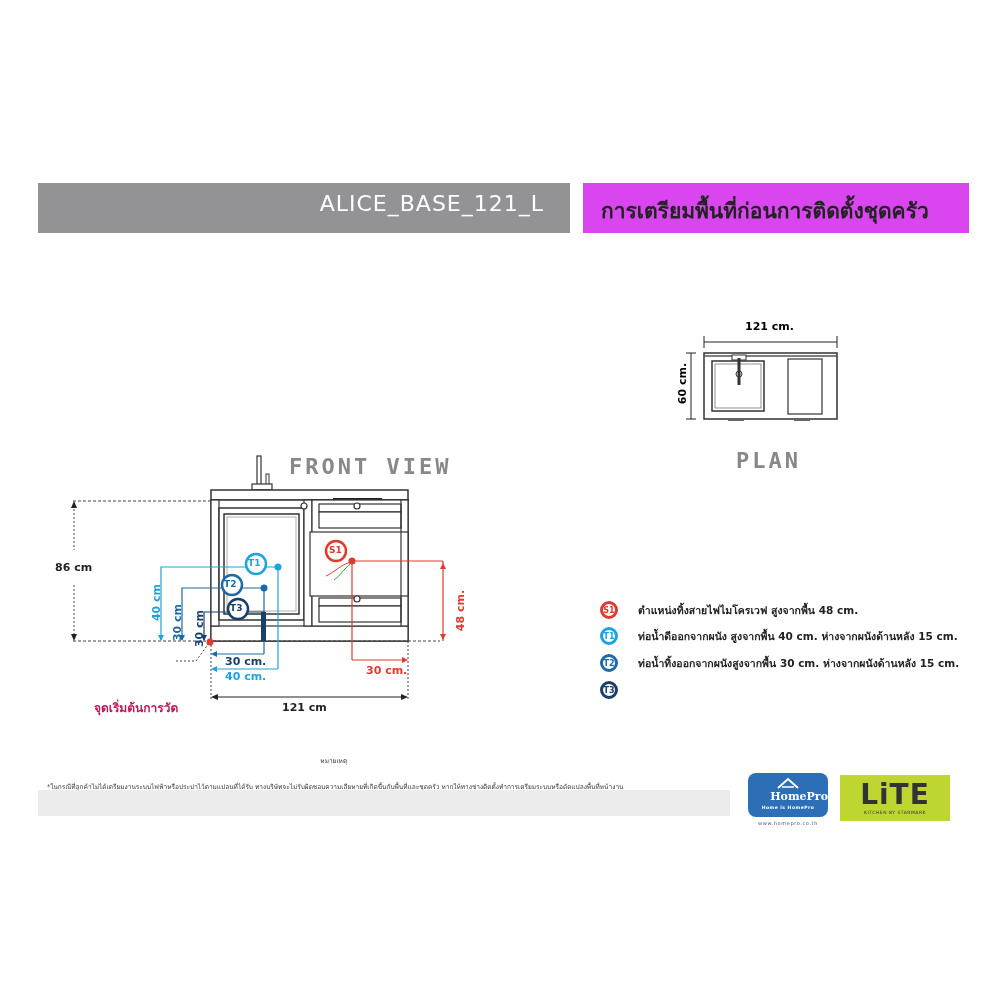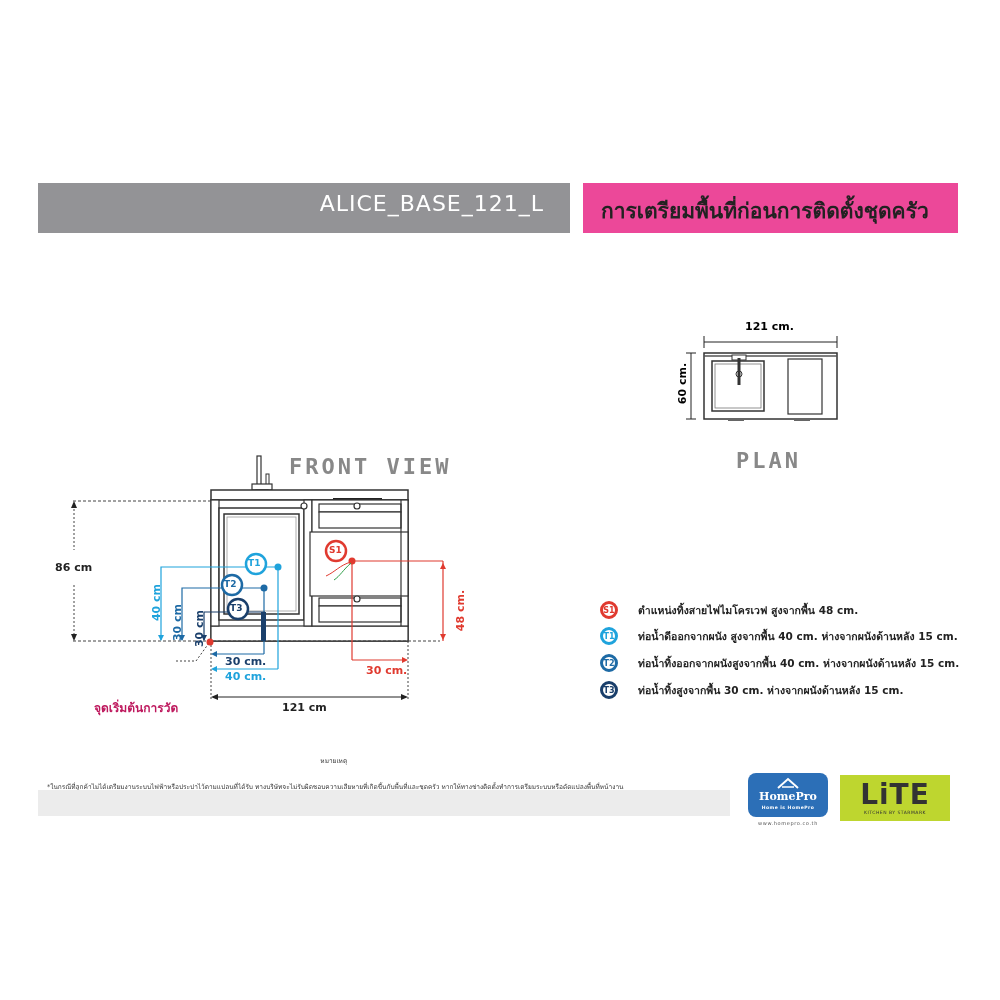"การเตรียมพื้นที่ก่อนการติดตั้งชุดครัว" .hdr-right { background: #ec4899 -> #d946ef; padding-left: none -> 11px }
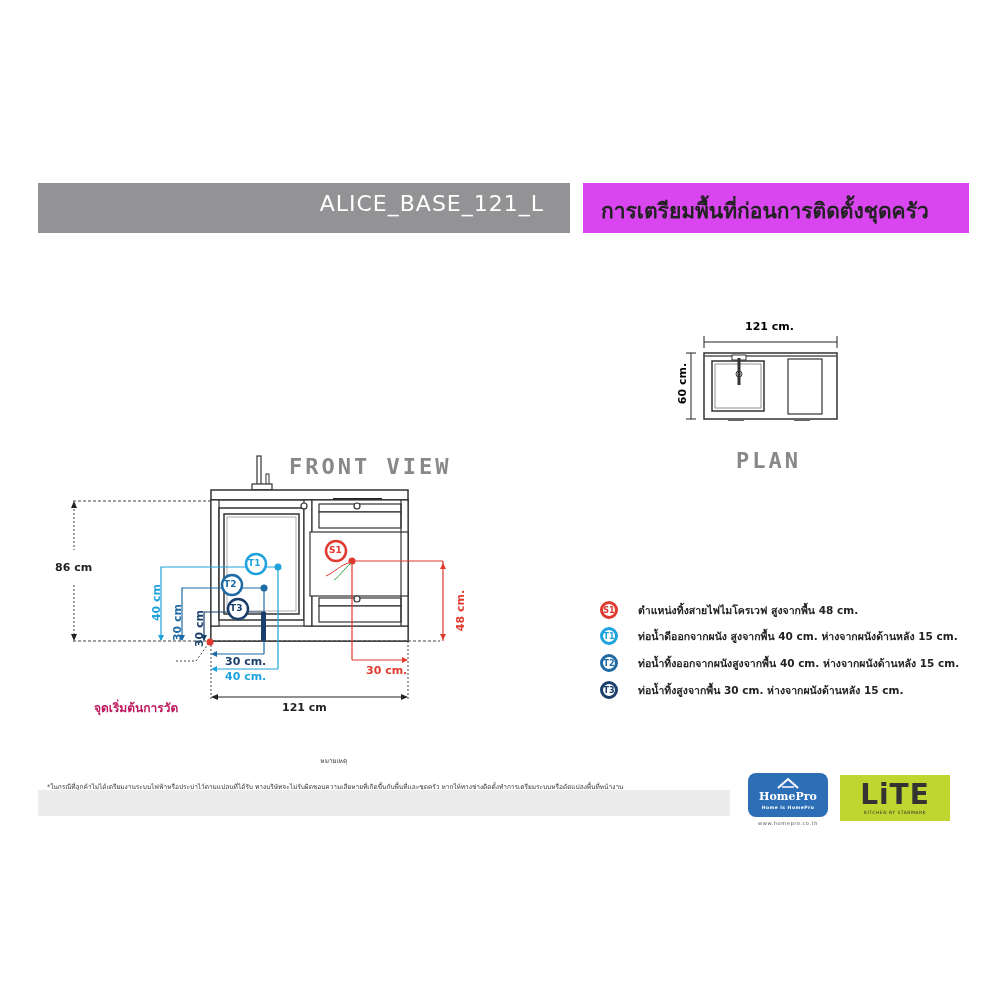"ท่อน้ำทิ้งออกจากผนังสูงจากพื้น 40 cm." span.legend-text { text: 40 -> 30 }
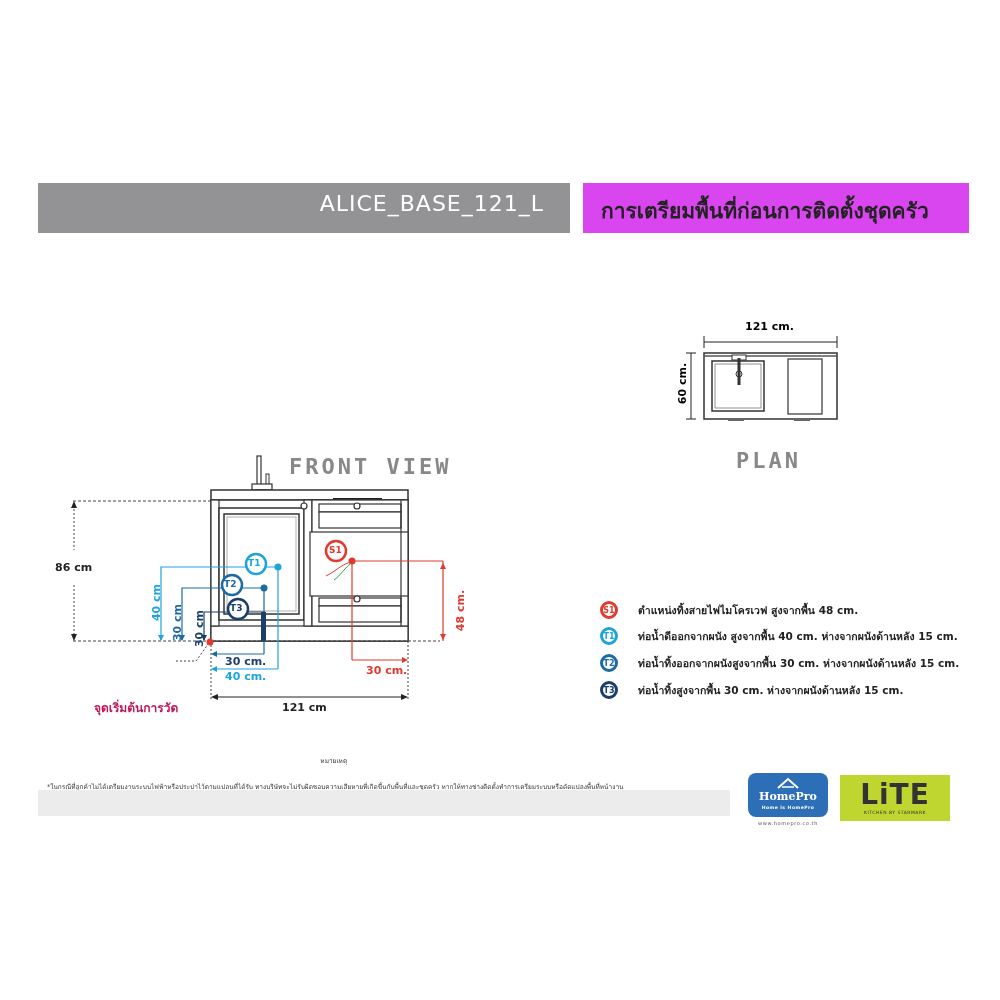"ท่อน้ำทิ้งสูงจากพื้น 30 cm." span.legend-text { html: <span>ท่อน้ำทิ้งสูงจากพื้น 30 cm. ห่างจากผนังด้านหลัง 15 cm.</span> -> none }
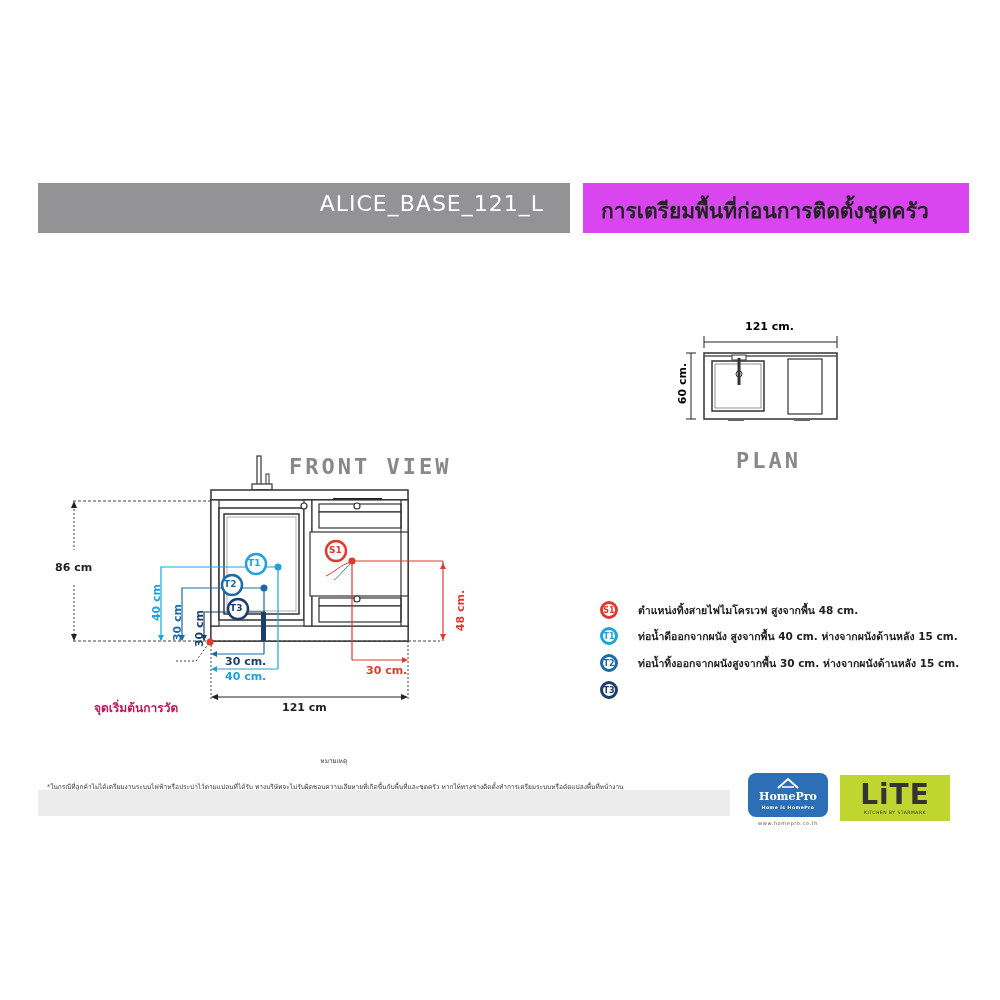"HomePro" .hp-name { text-align: center -> right }
